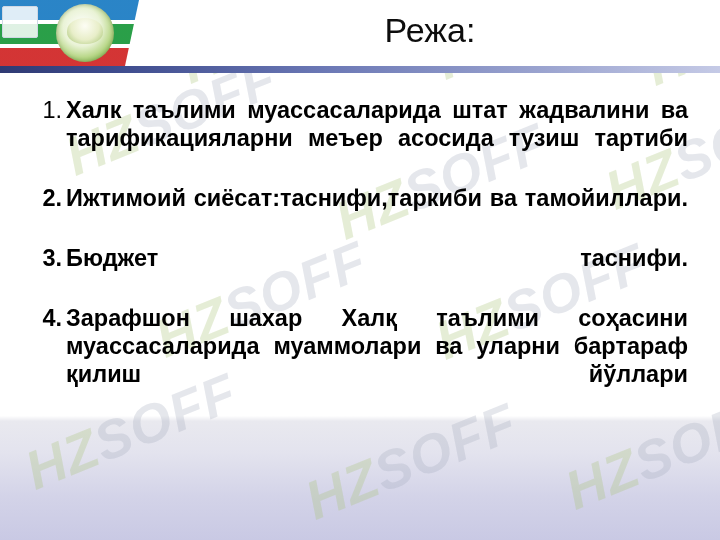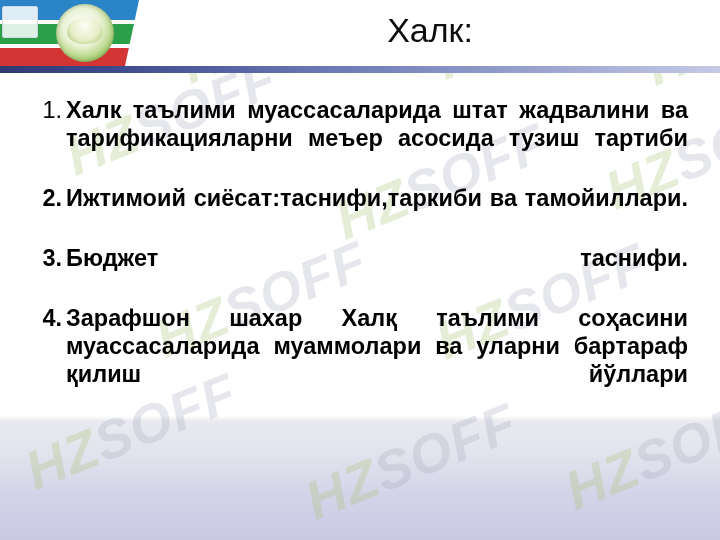"Халк:" div.title { text: Халк -> Режа }
